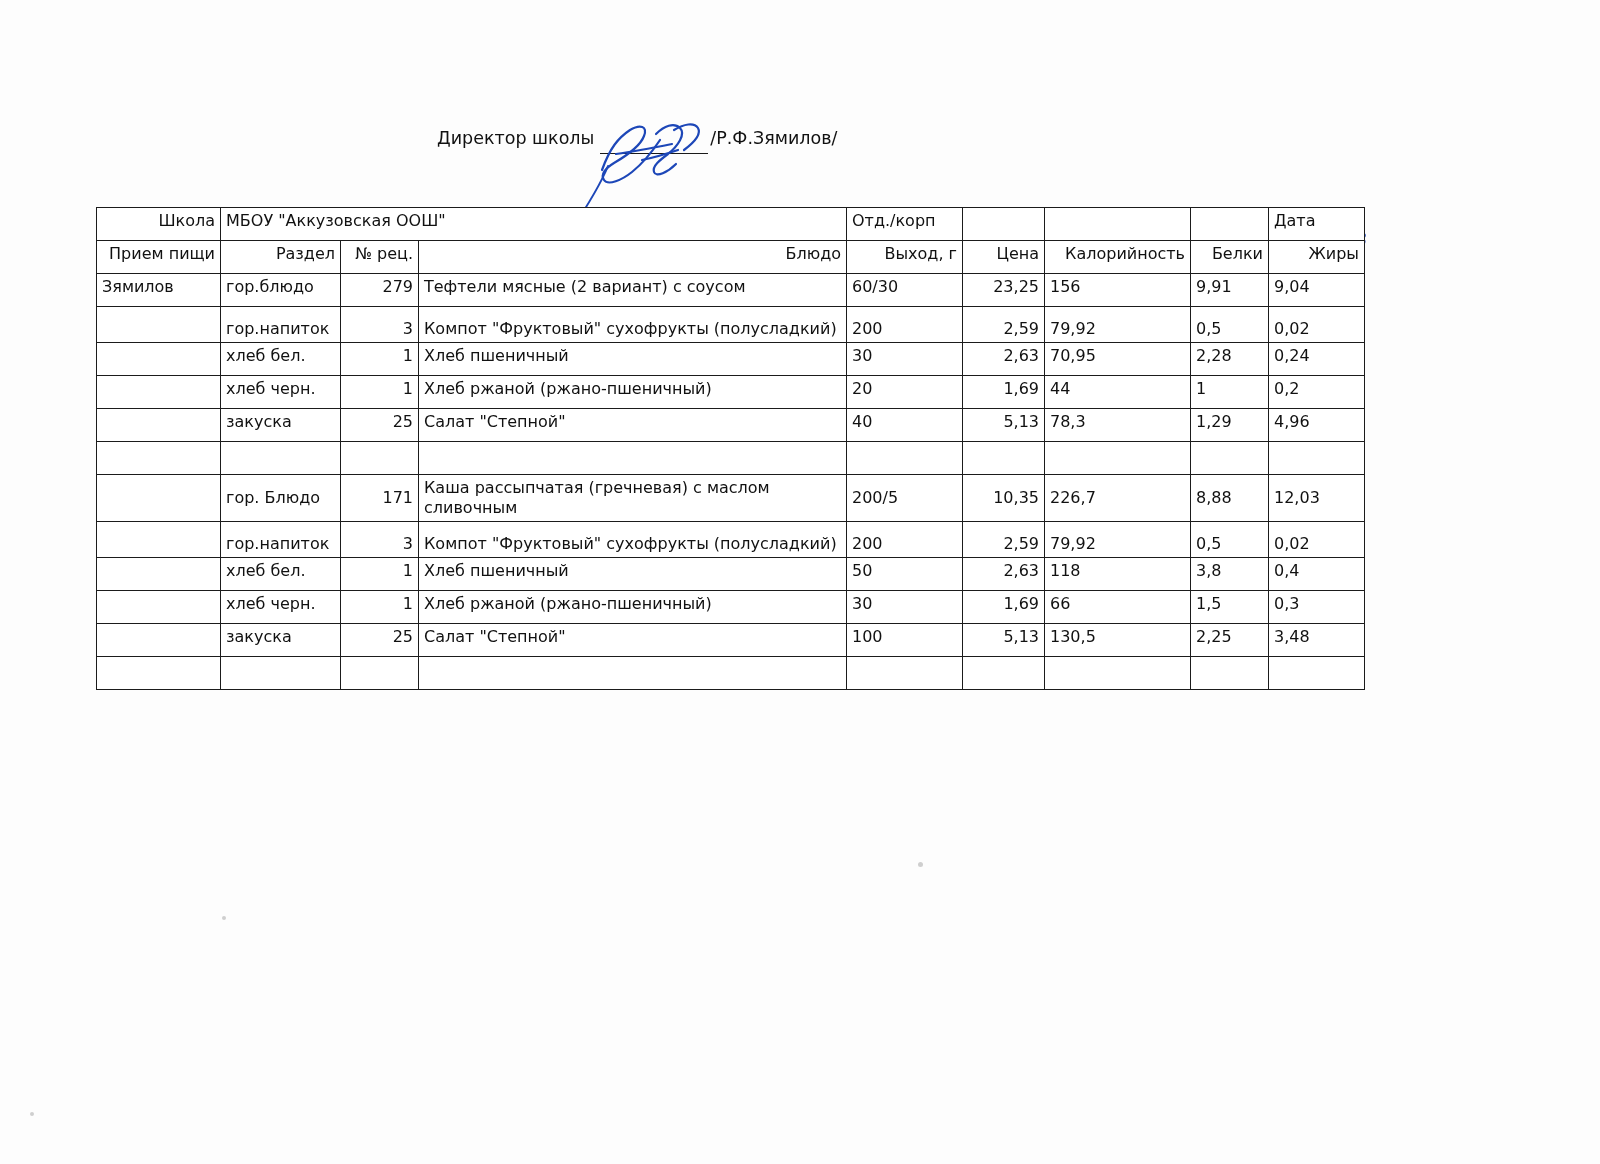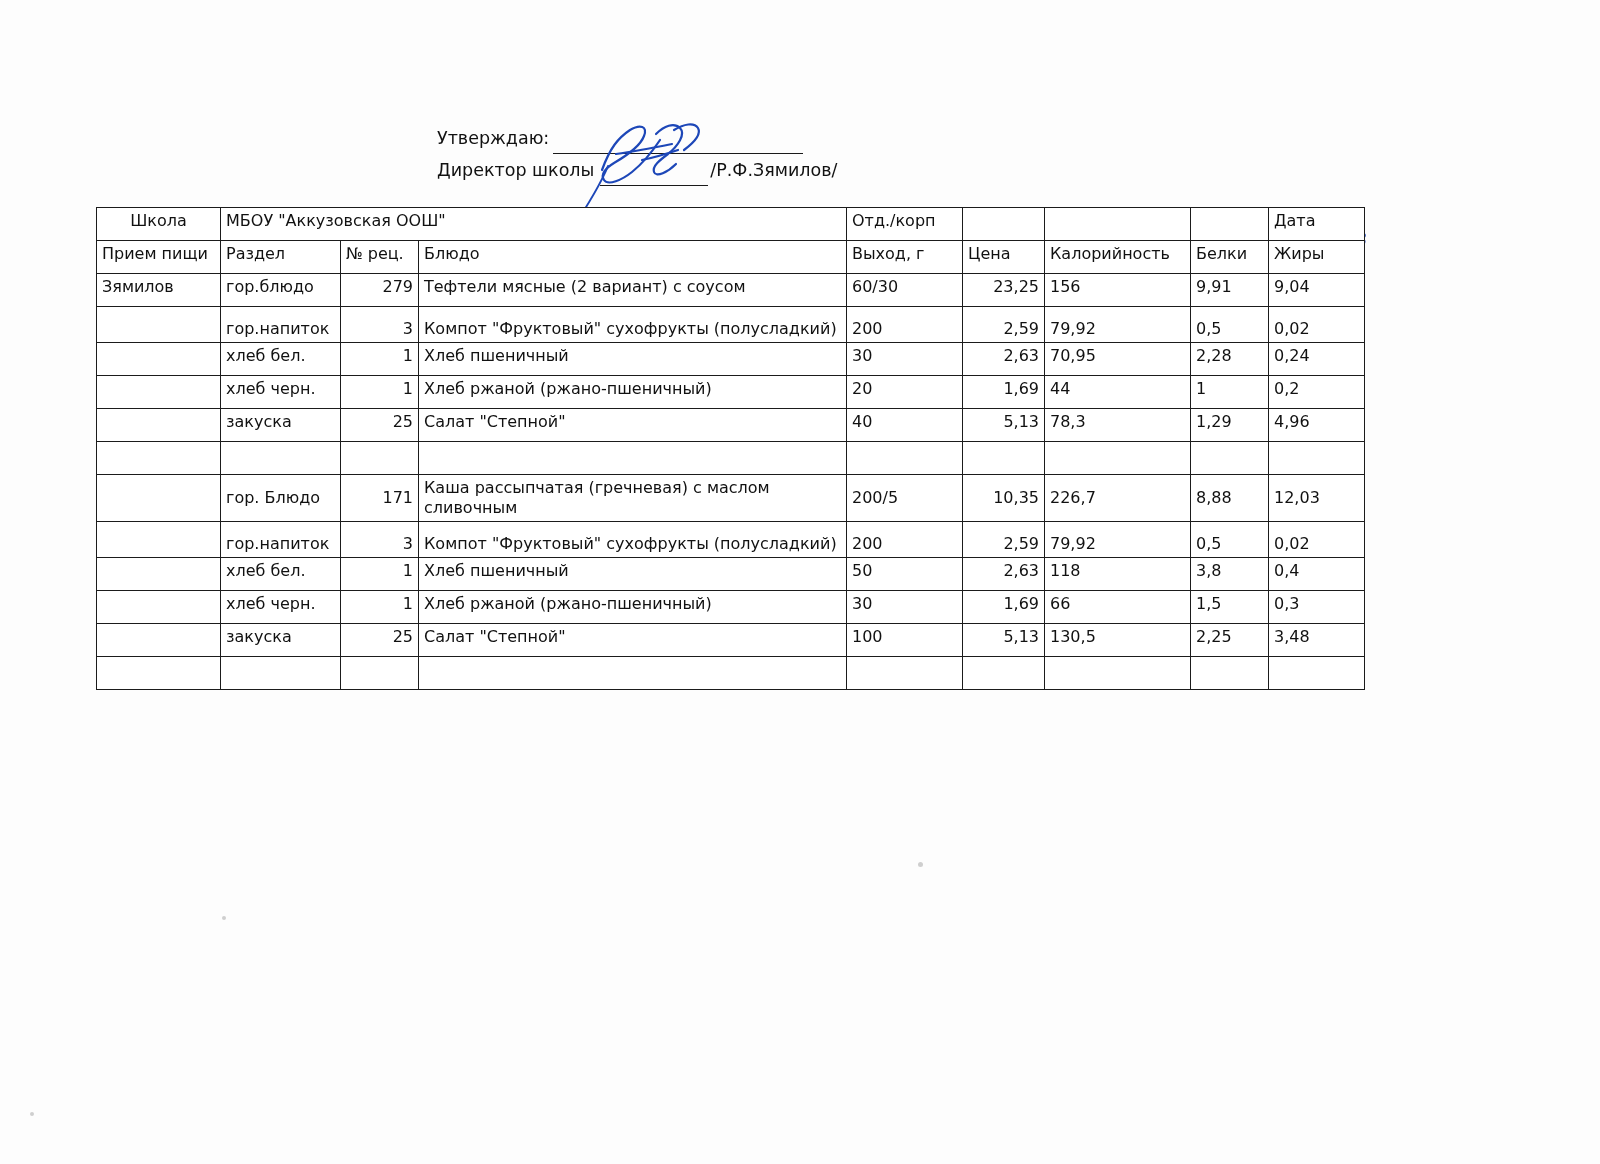"Утверждаю:" span.line { html: <span> <span>Утверждаю:</span><span></span> </span> -> none }
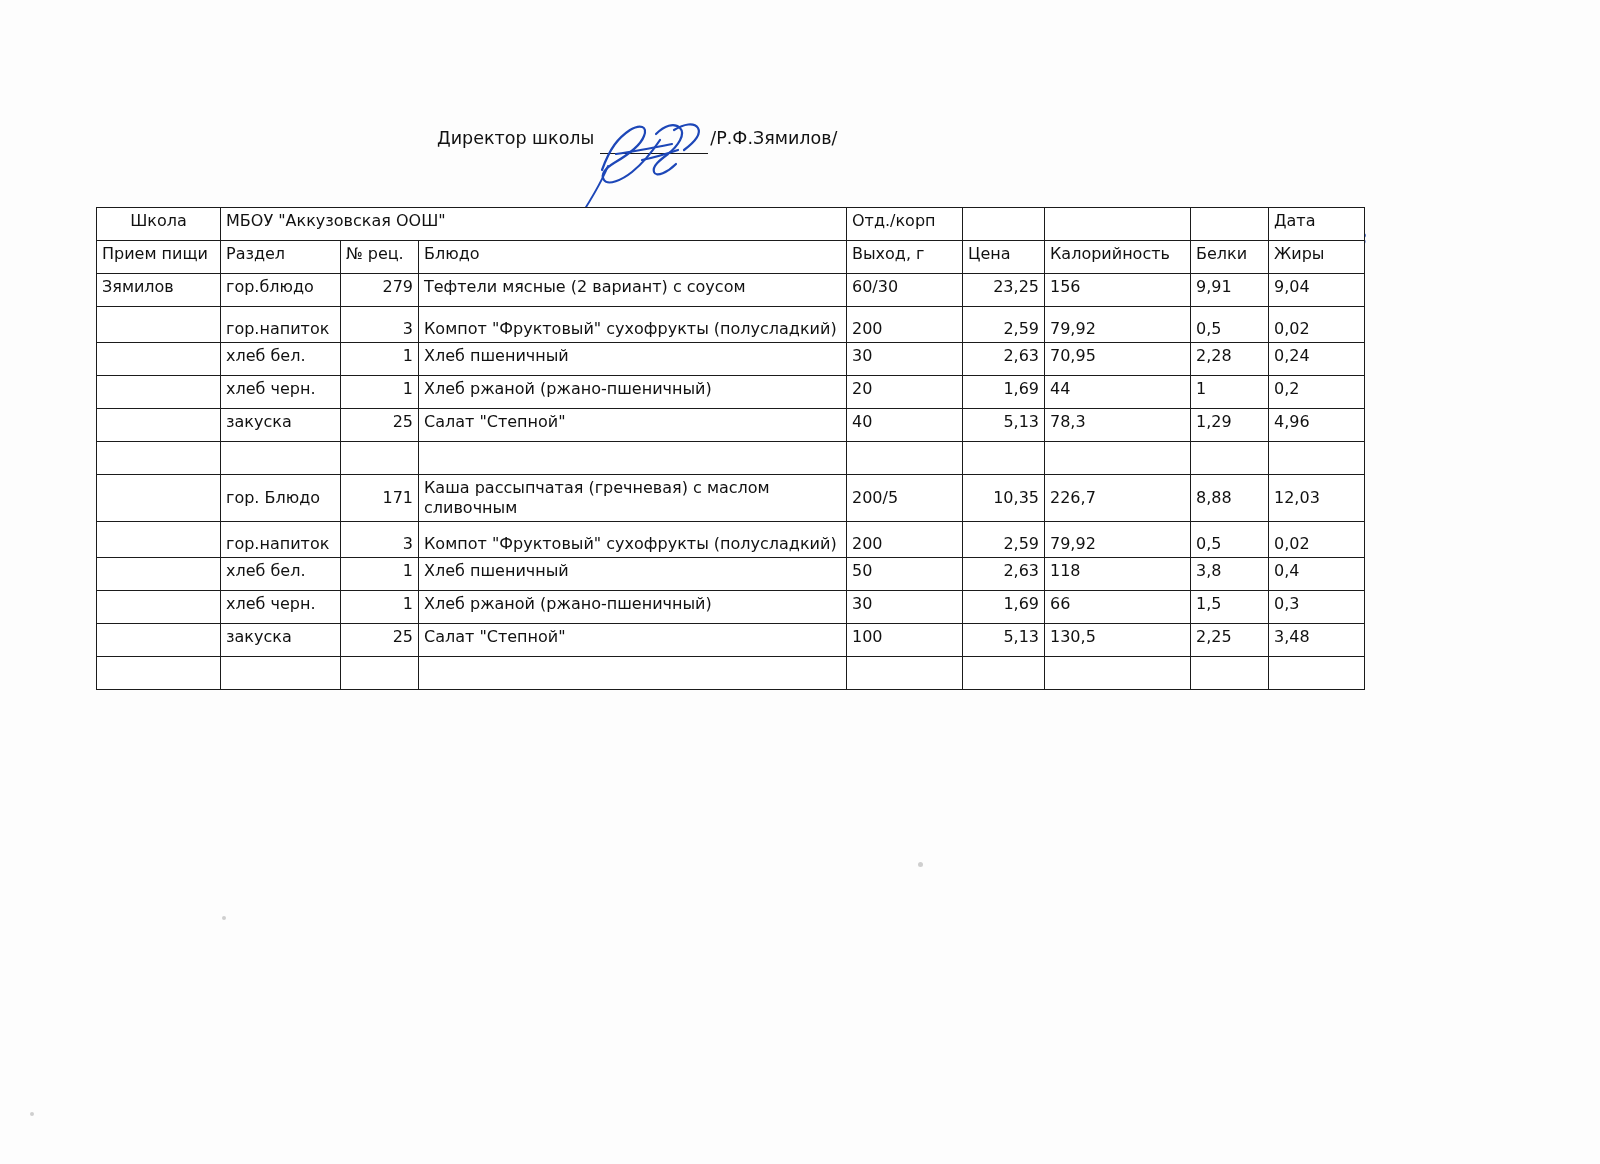"Школа" .toprow .school-label { text-align: center -> right }
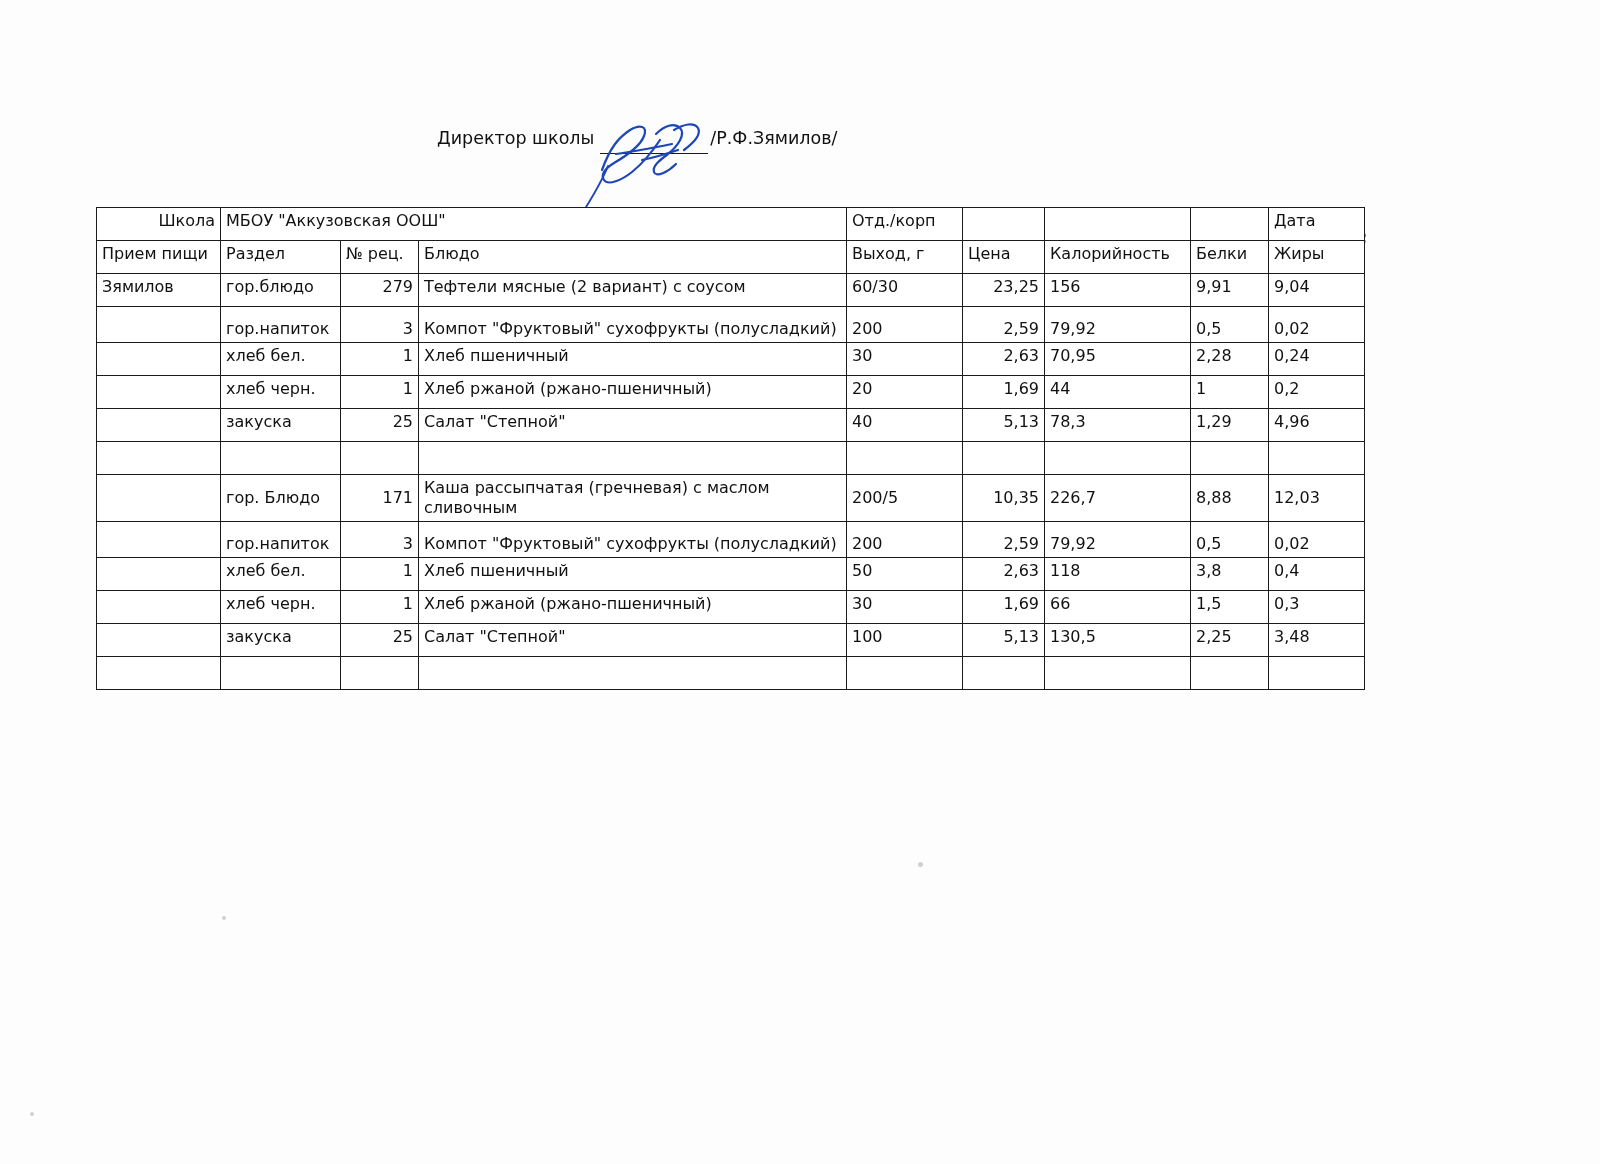"Прием пищи" .hdr td { text-align: left -> right }
